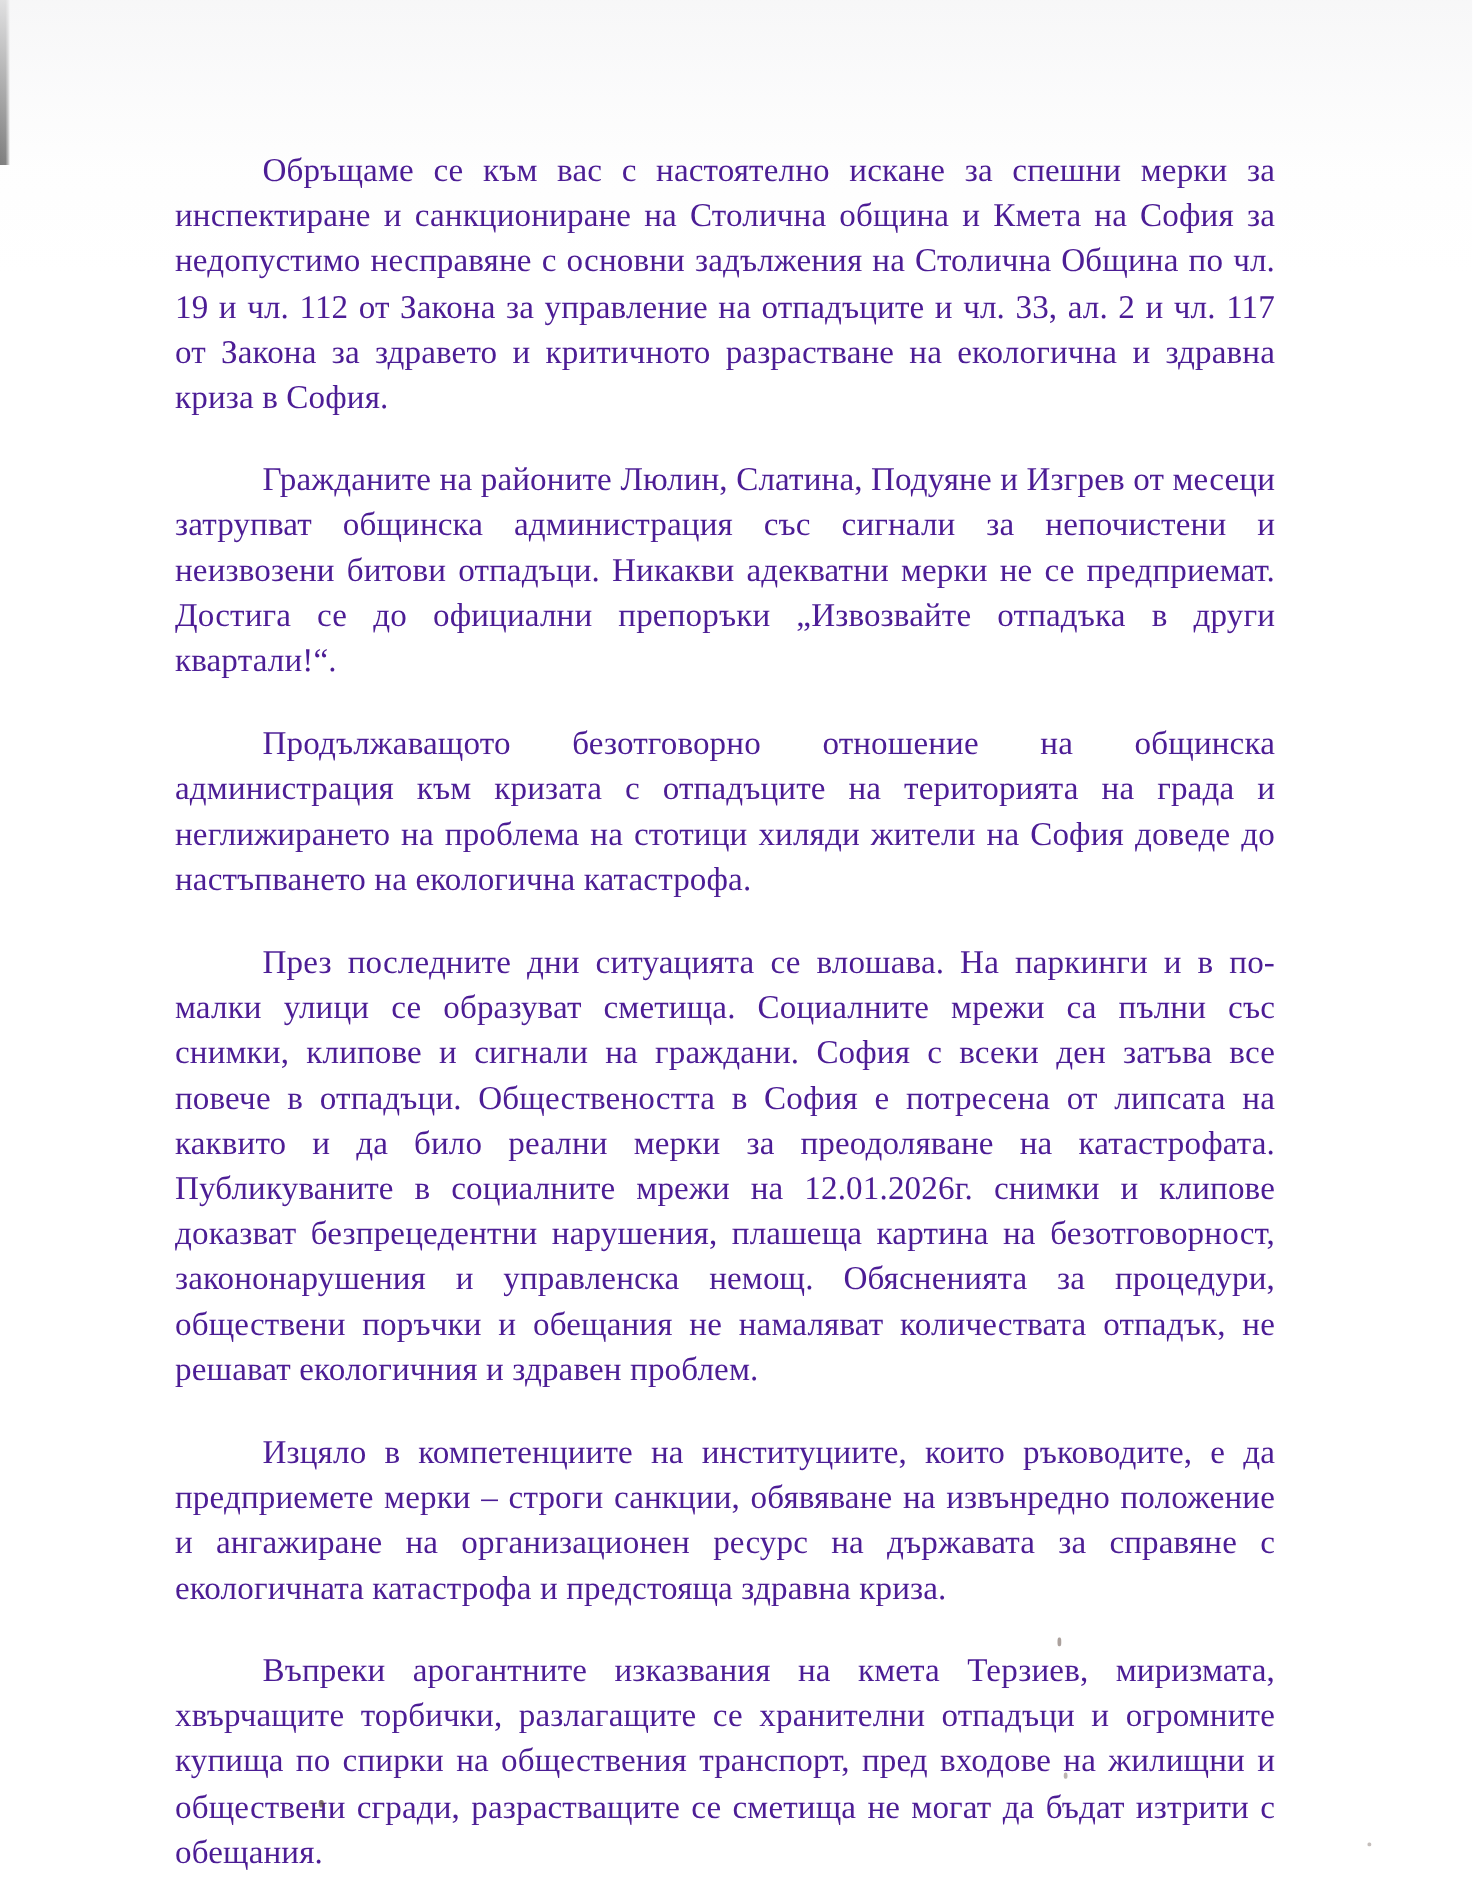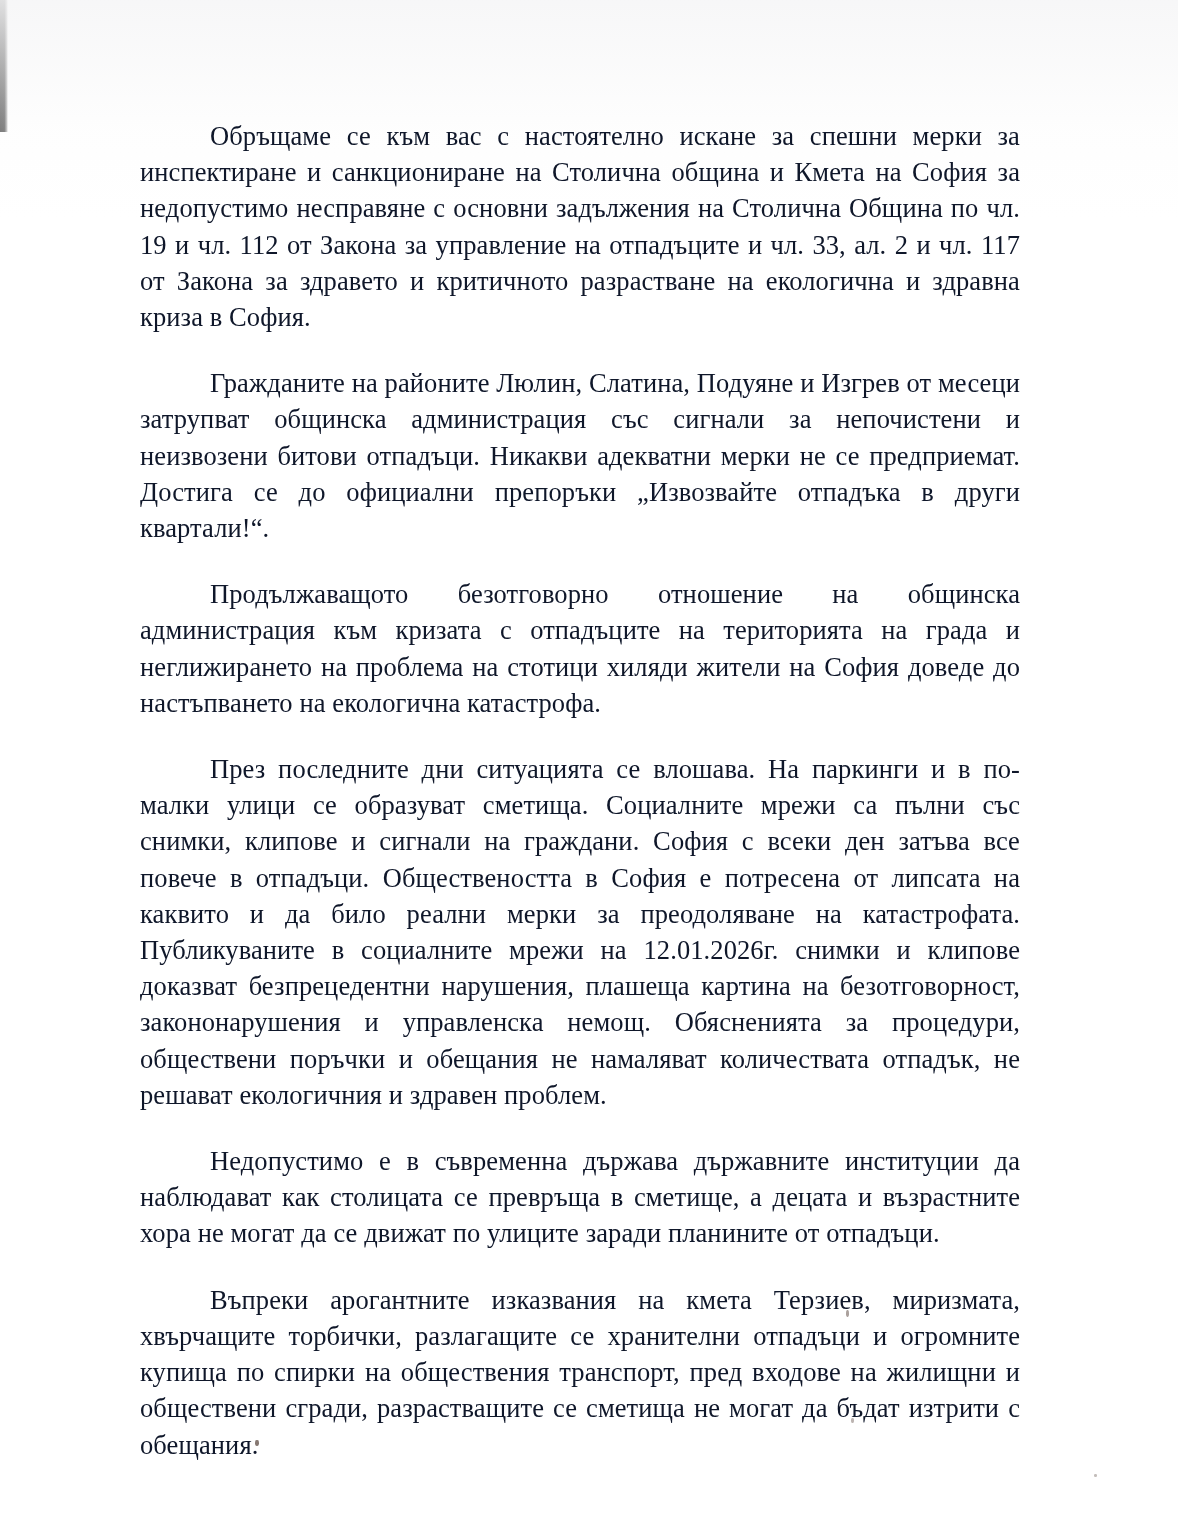"Обръщаме се към вас с" .para { color: #0f172a -> #4c1d95 }
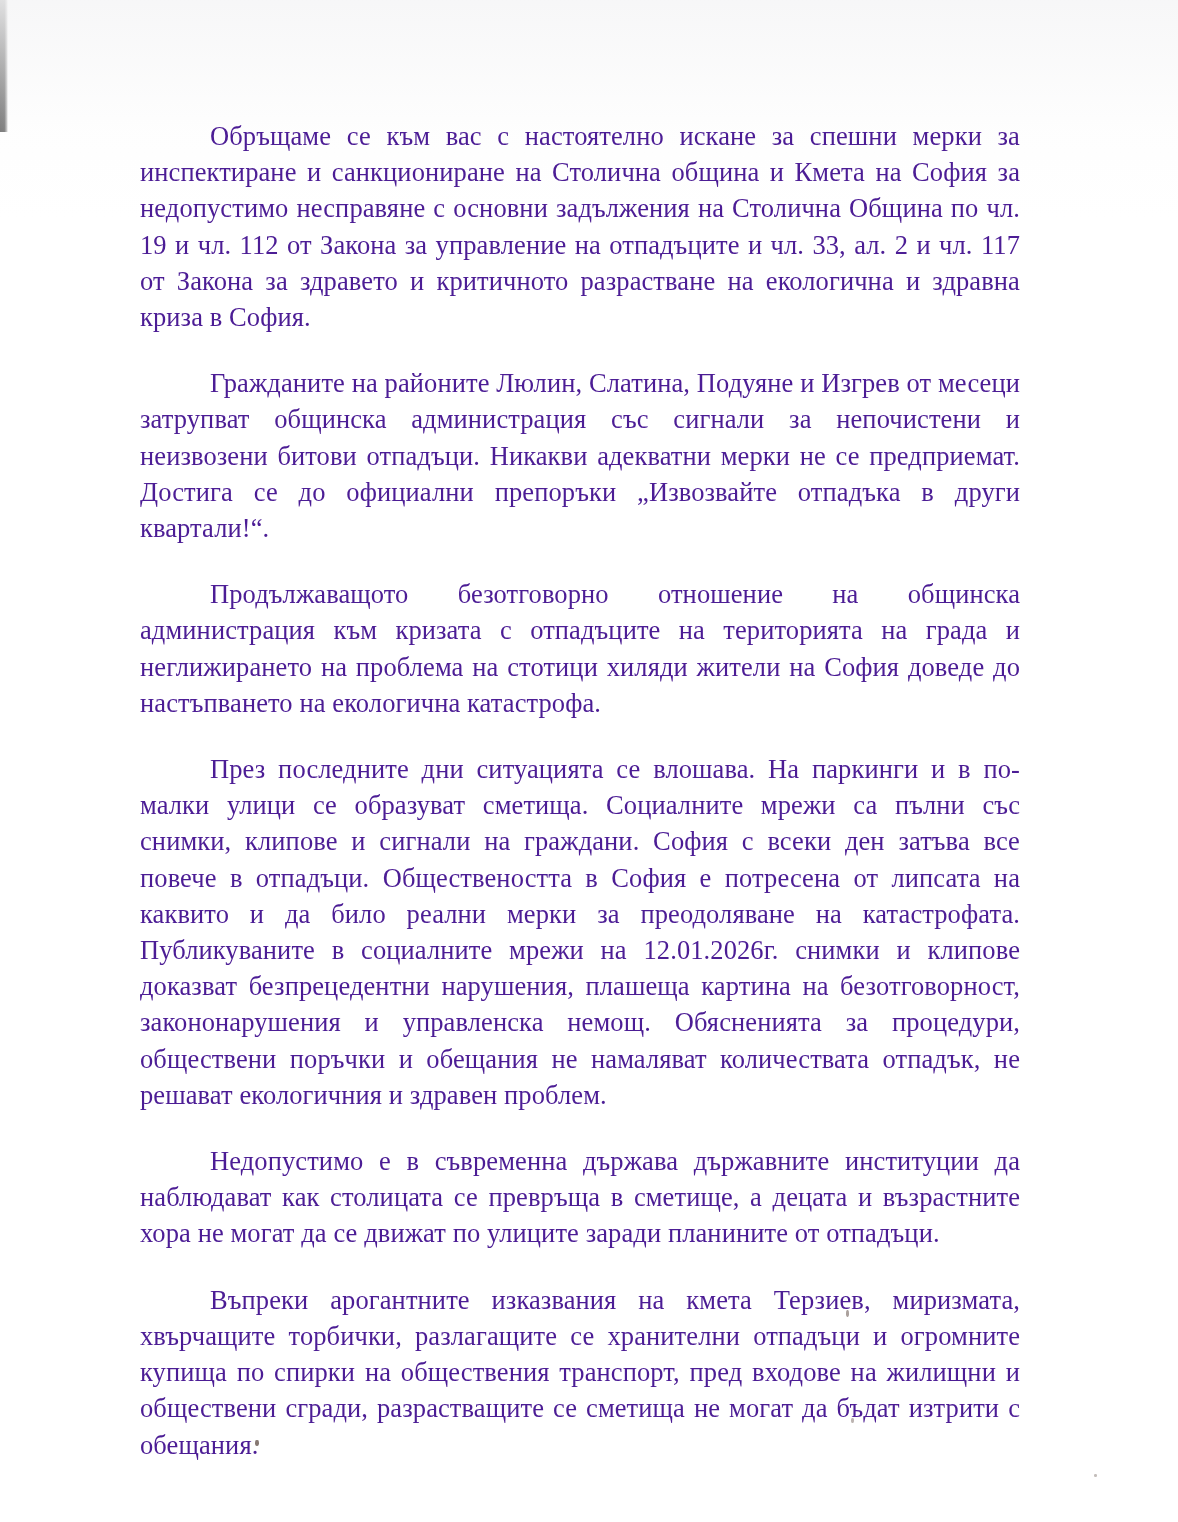"Изцяло в компетенциите на институциите," p.para { html: none -> <p>Изцяло в компетенциите на институциите, които ръководите, е да предприемете мерки – строги санкции, обявяване на извънредно положение и ангажиране на организационен ресурс на държавата за справяне с екологичната катастрофа и предстояща здравна криза.</p> }
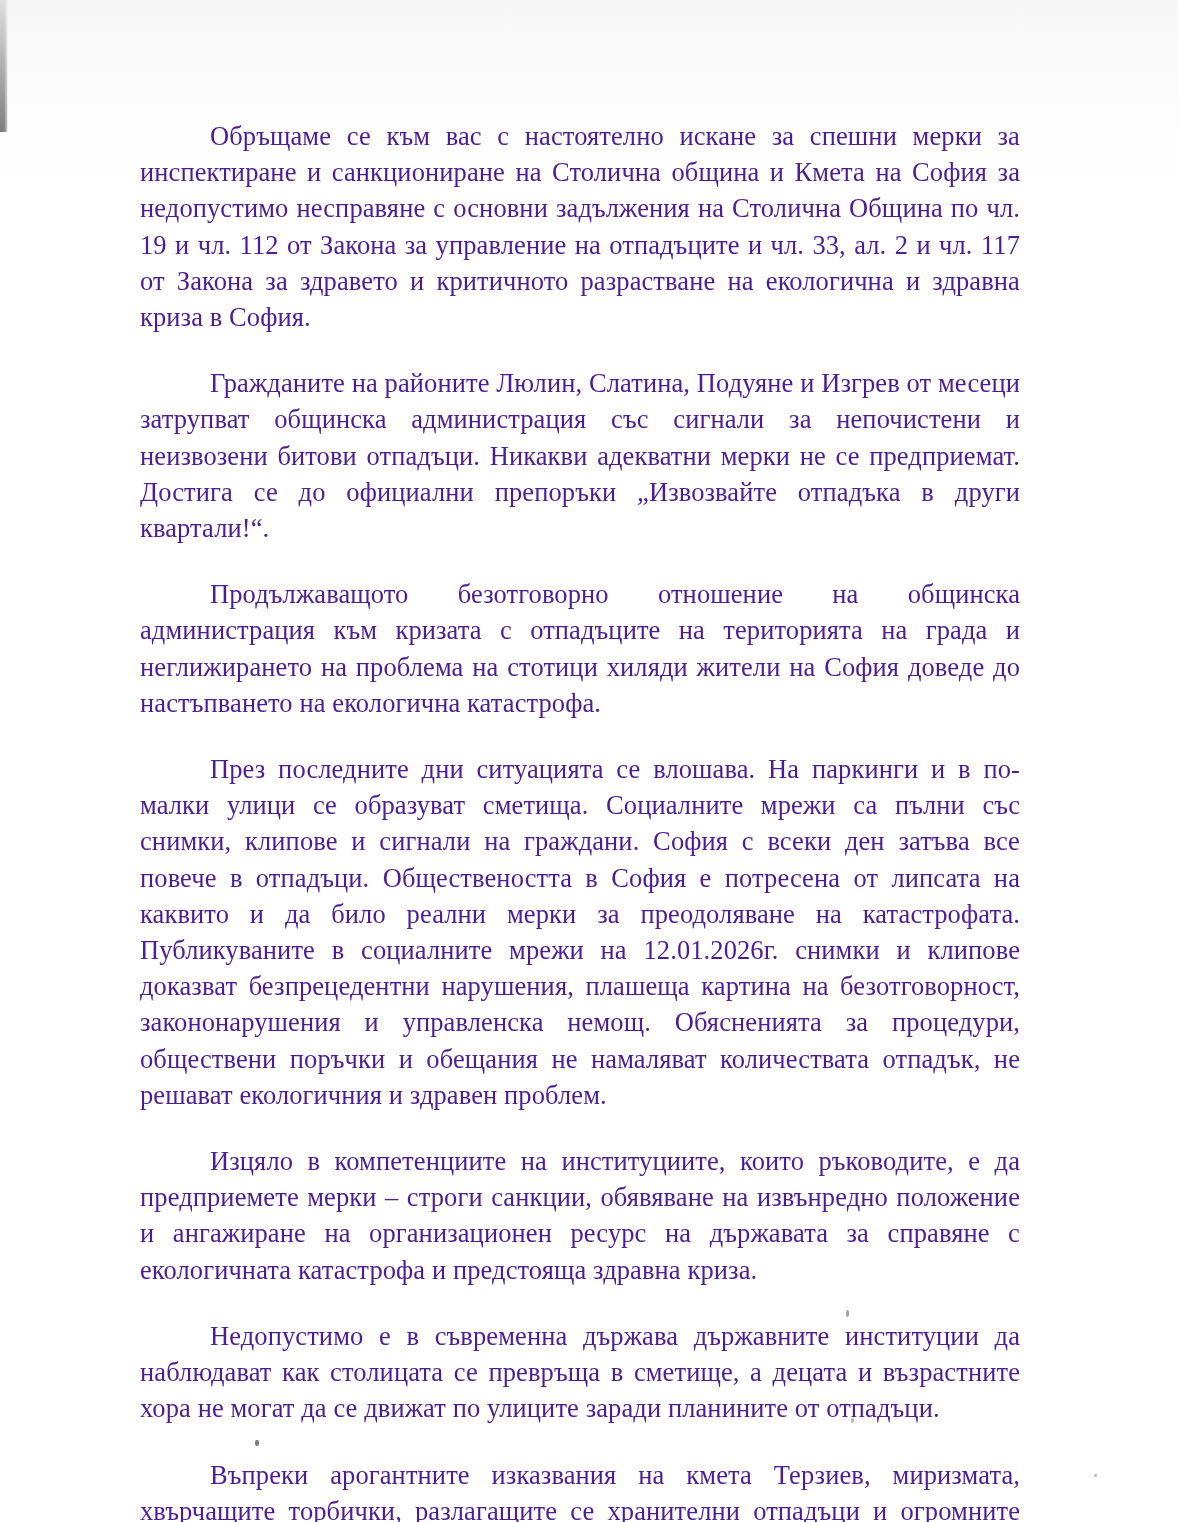"Недопустимо е в съвременна държава" p.para { html: <p>Недопустимо е в съвременна държава държавните институции да наблюдават как столицата се превръща в сметище, а децата и възрастните хора не могат да се движат по улиците заради планините от отпадъци.</p> -> none }
